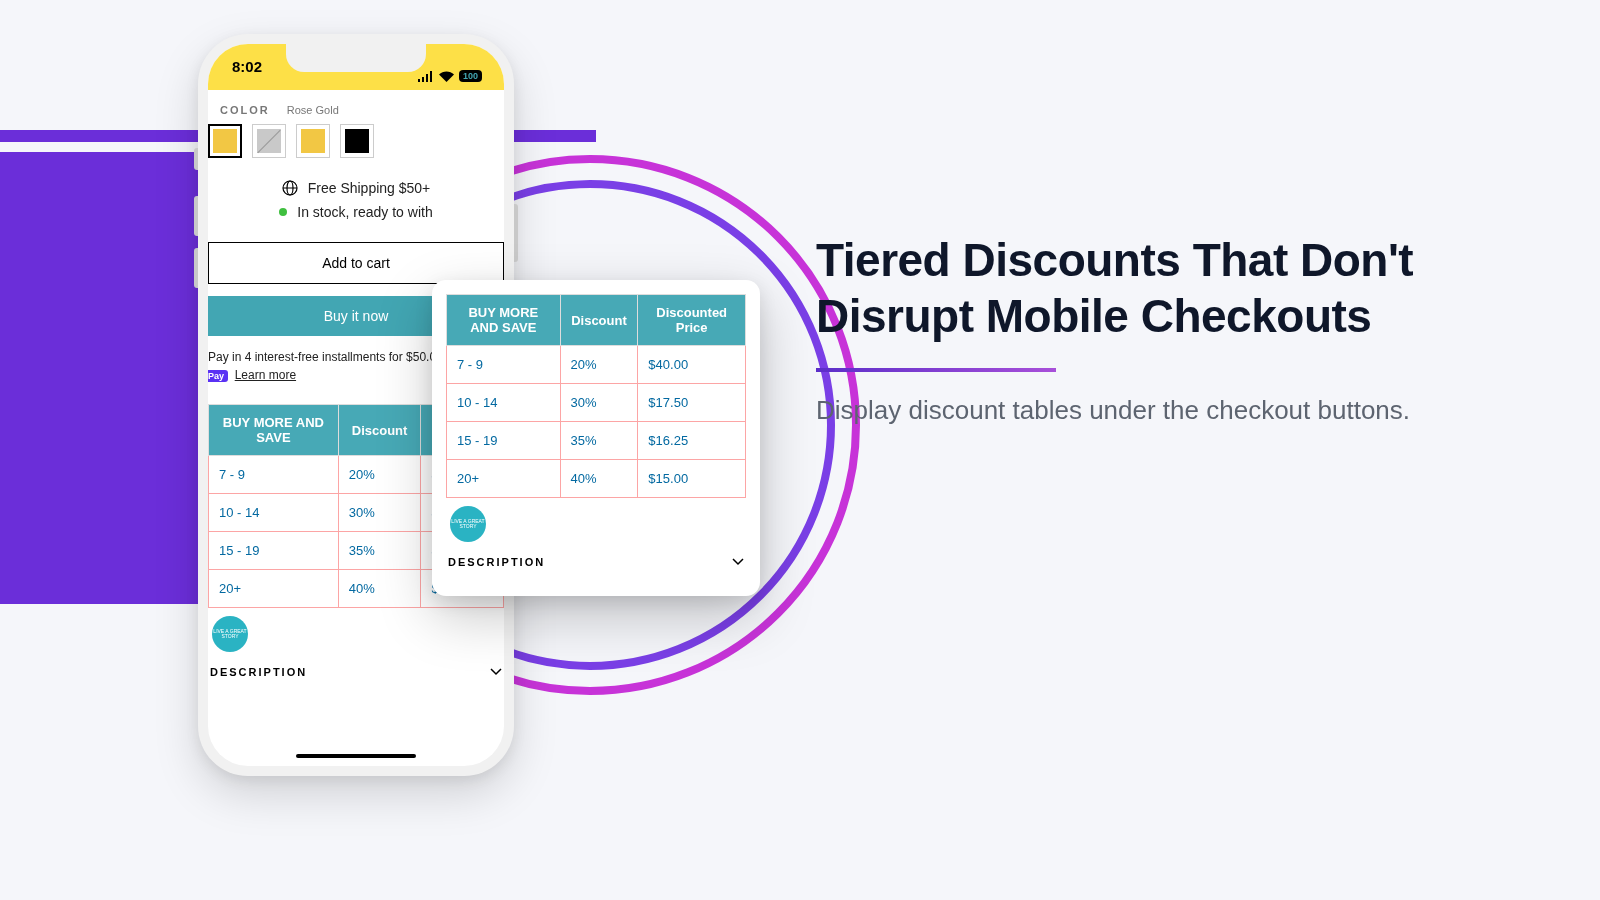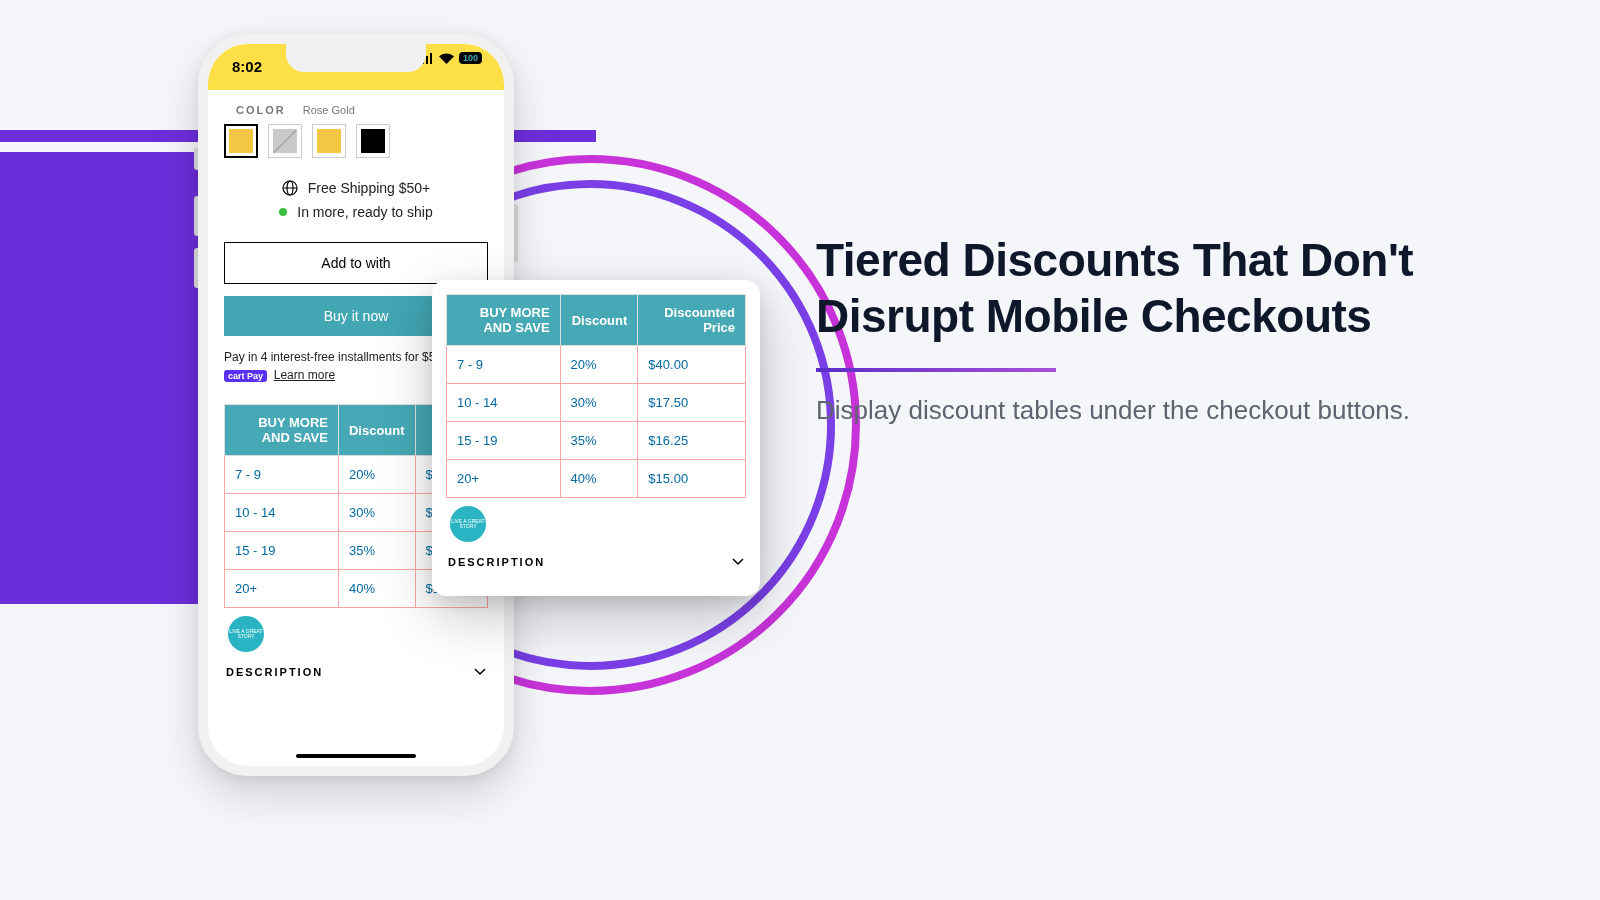"100" .sb-right { top: 8px -> 26px }
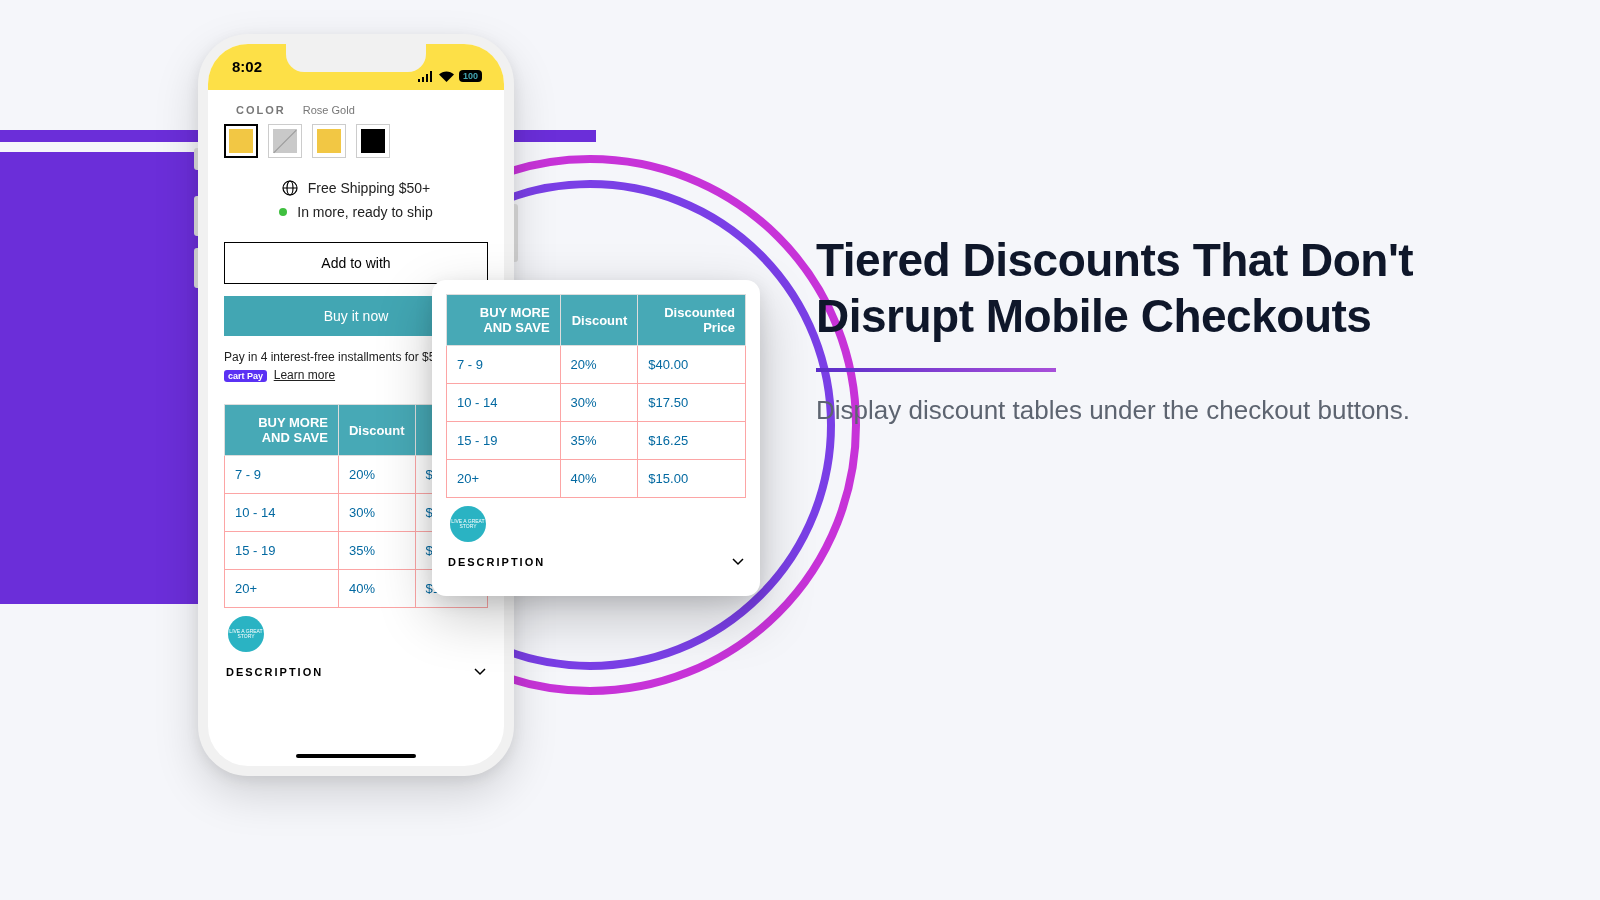"COLOR Rose Gold" .content { padding: 14px 16px 0 -> 14px 0 0 }
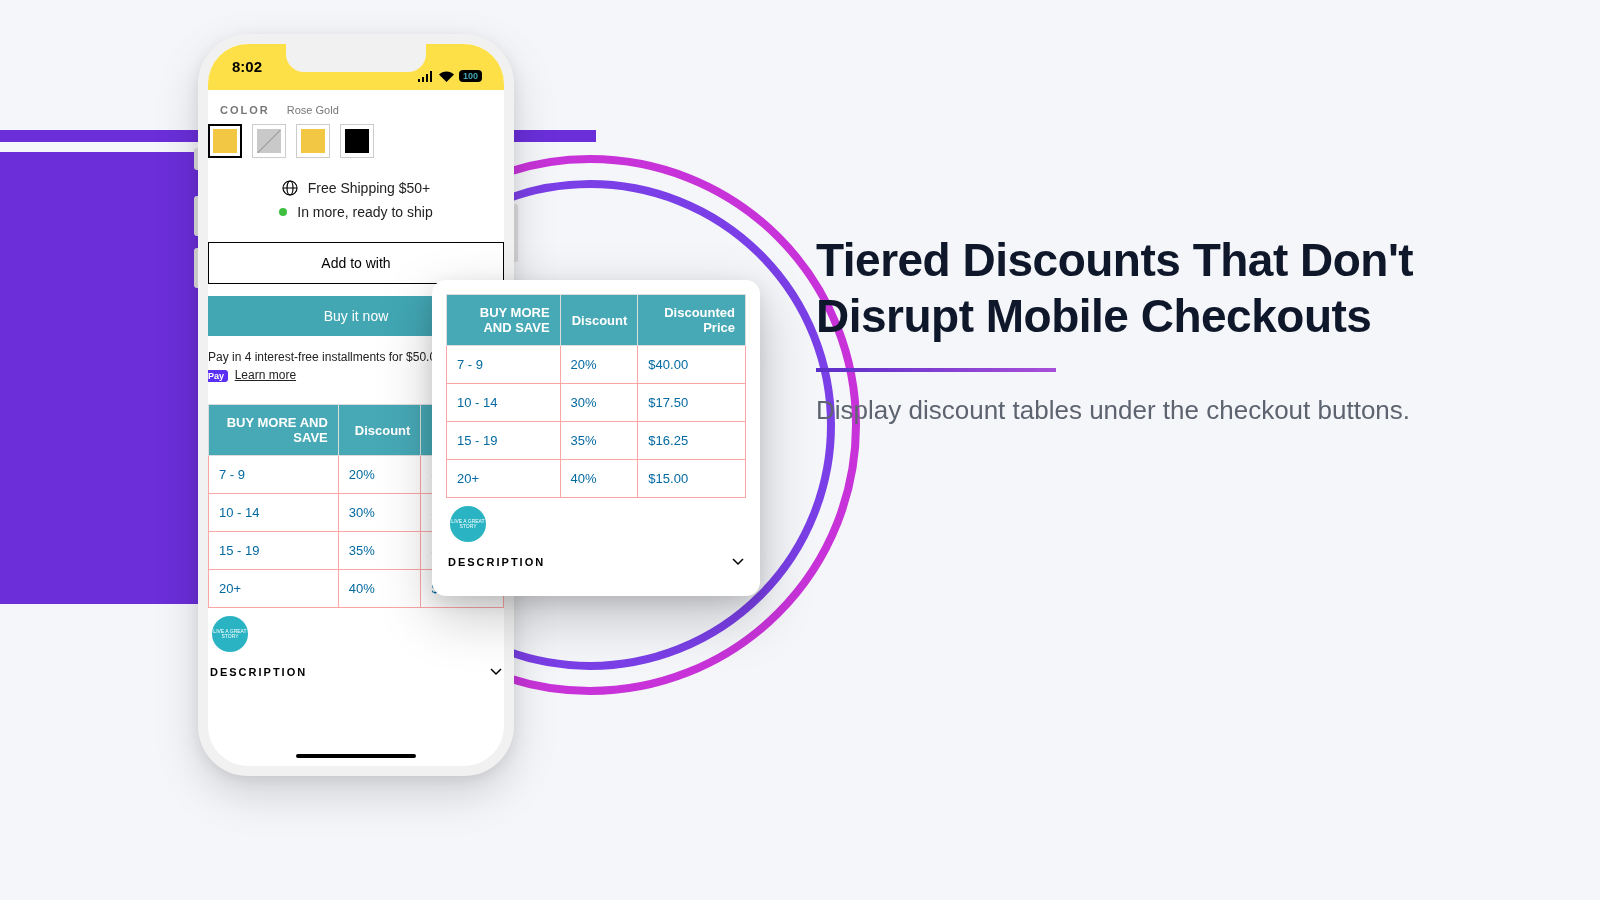"In more, ready to ship" span { text: more, ready to ship -> stock, ready to with }
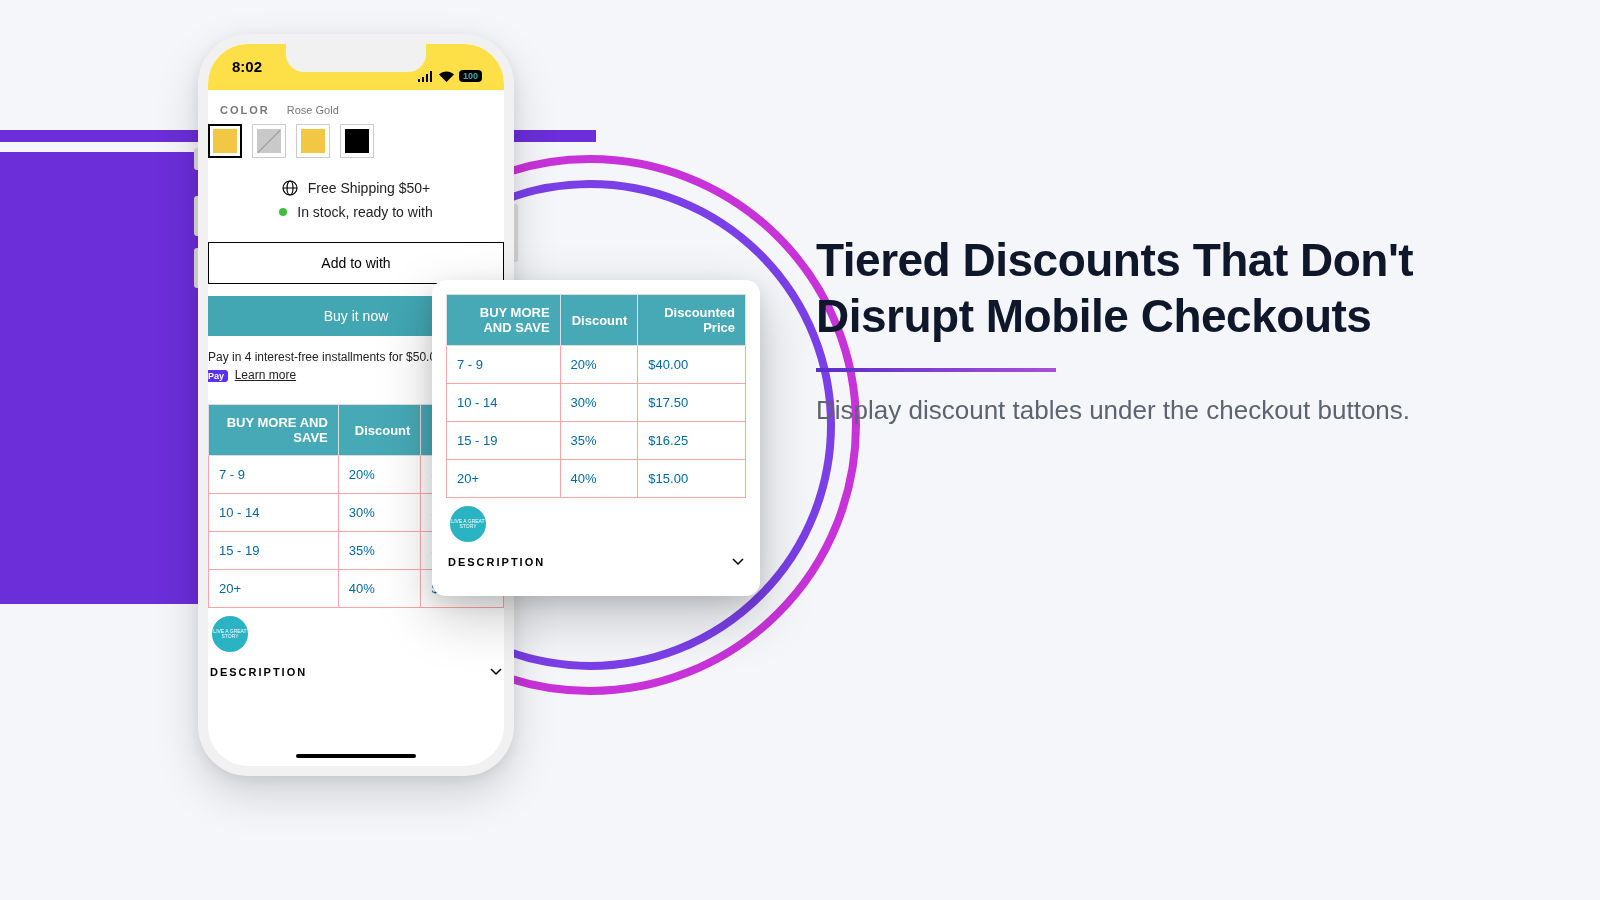"Add to with" button.btn { text: with -> cart }
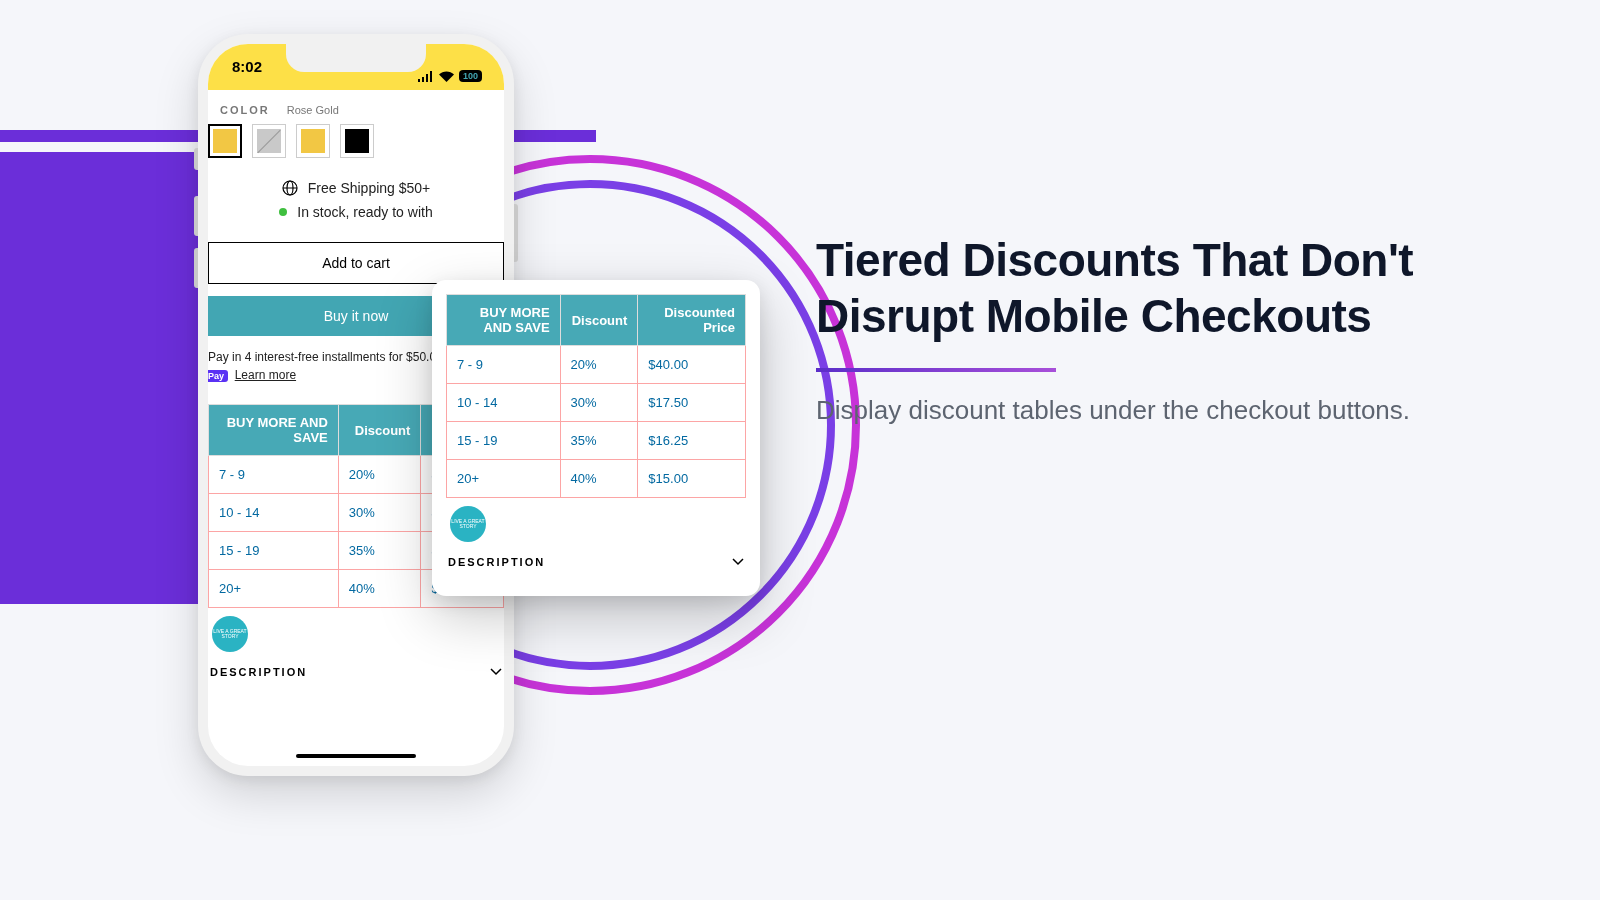"BUY MORE AND SAVE" .tbl th { text-align: right -> center }
